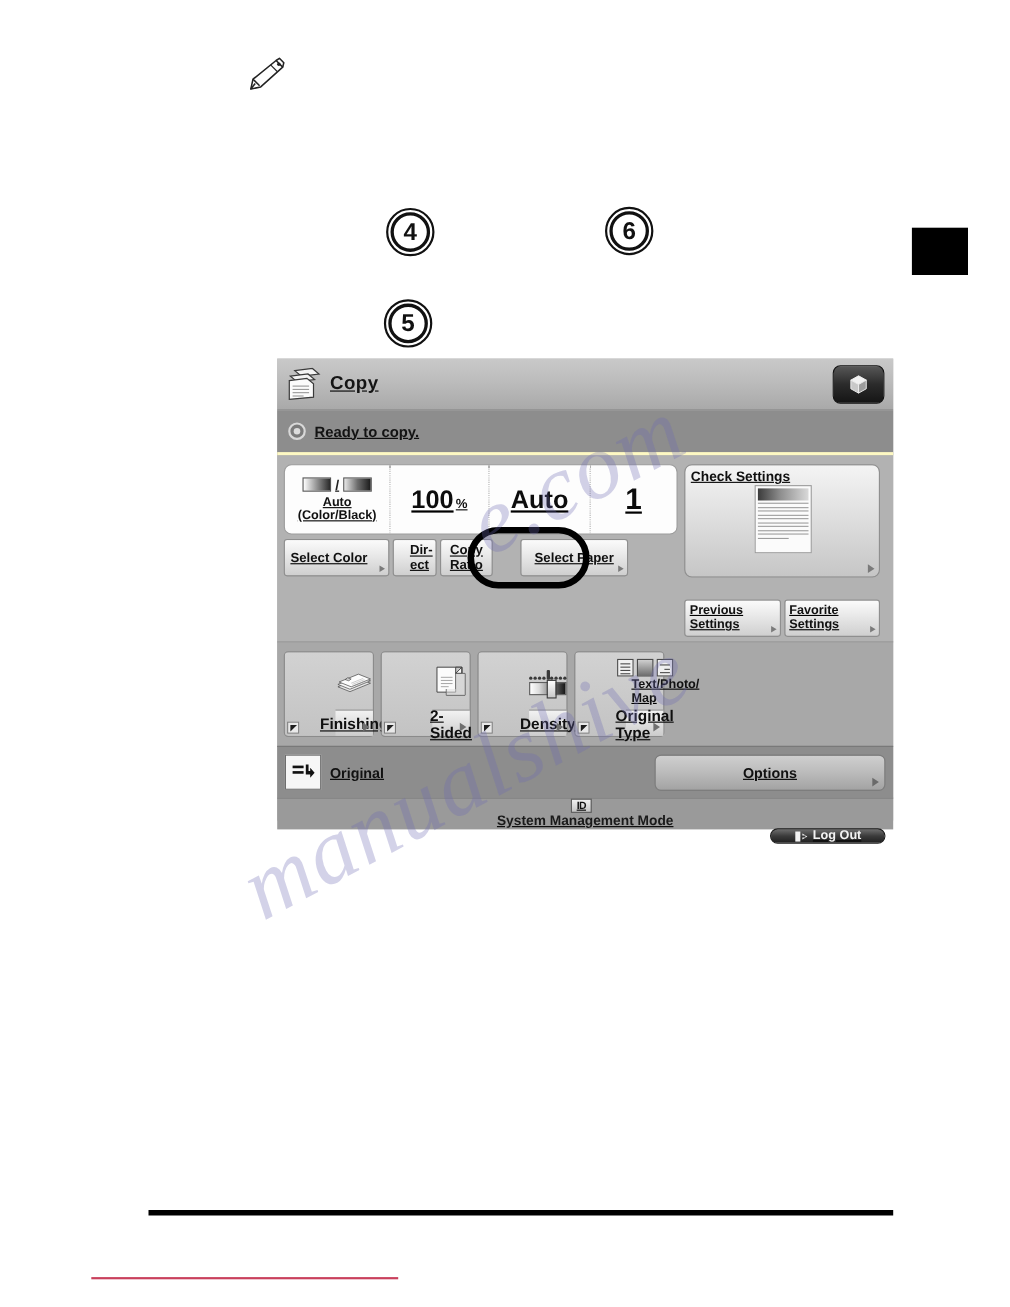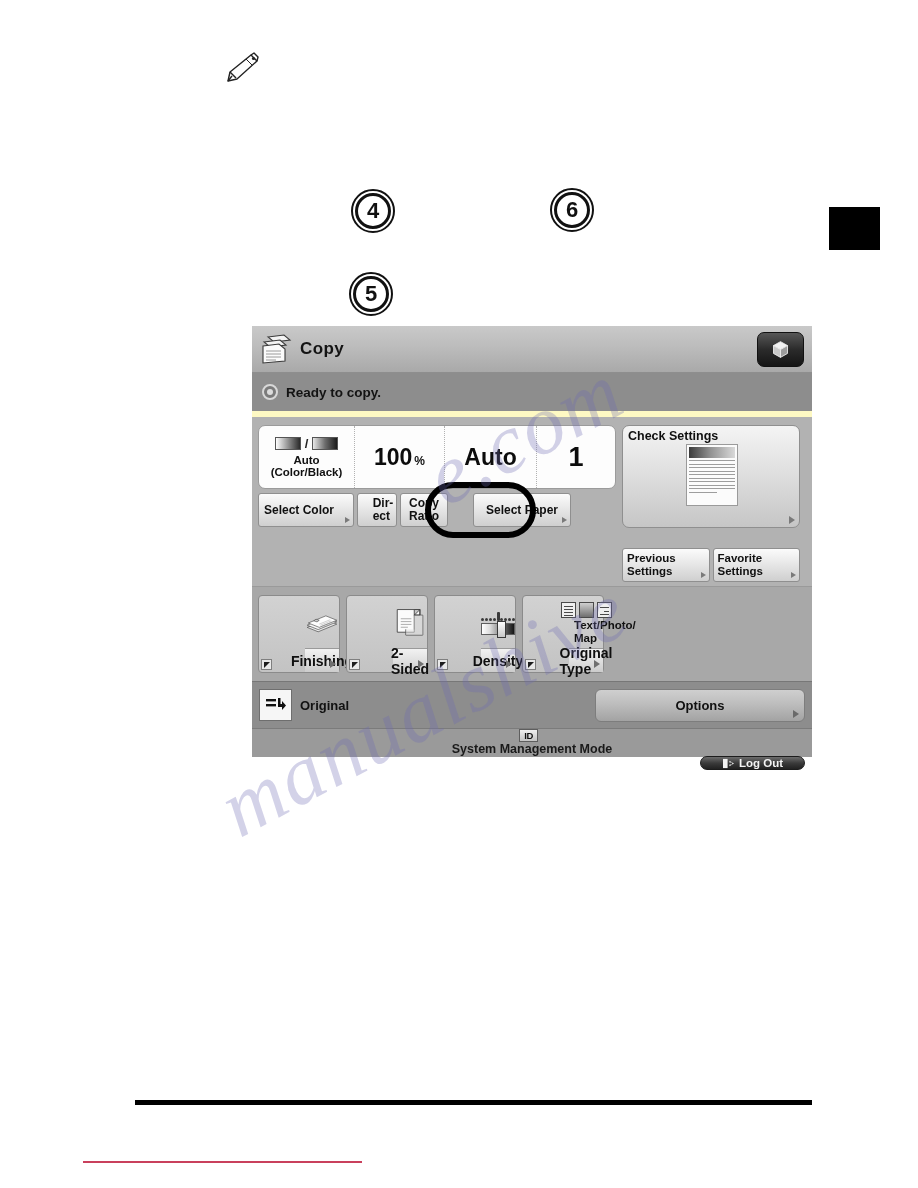"Copy" .copier { text-decoration: none -> underline }
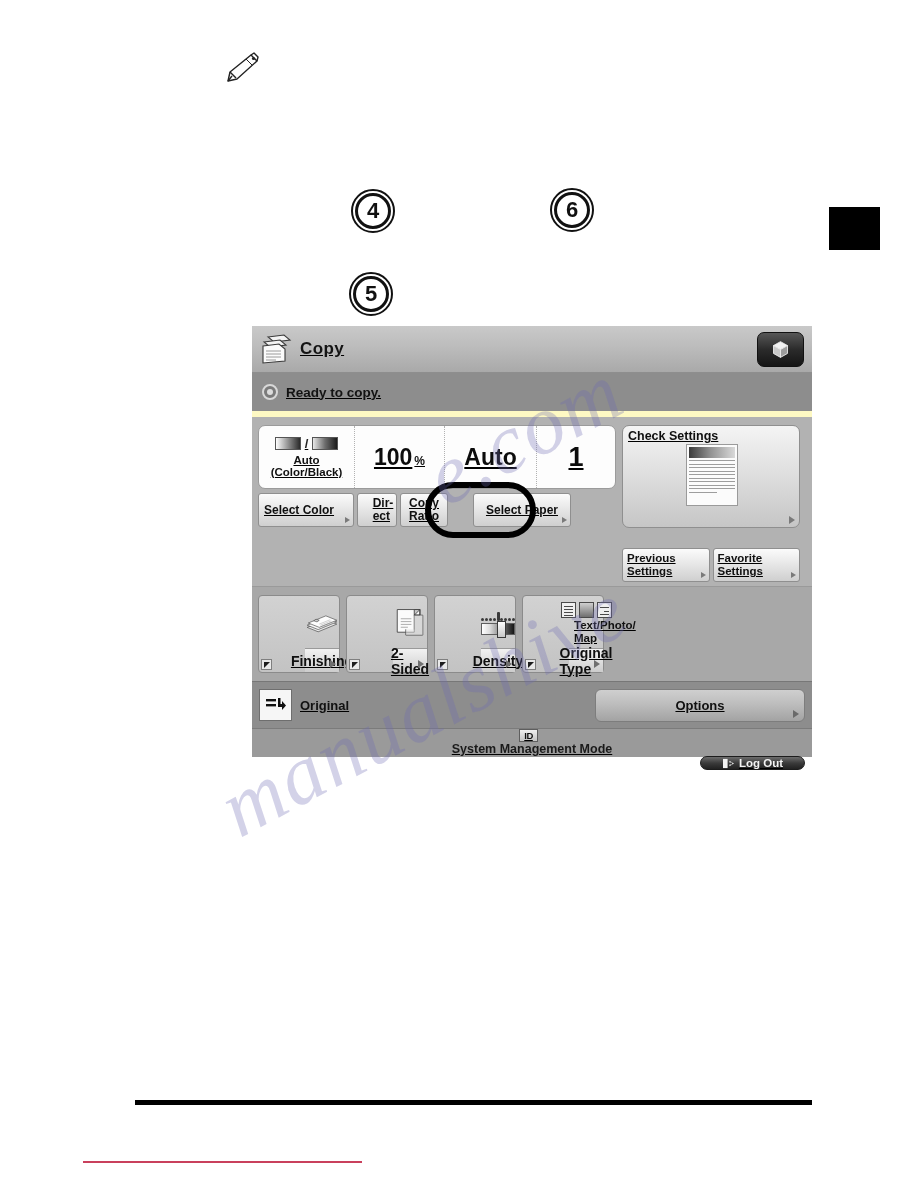"Ready to copy." .statusbar { border-bottom: 6px solid #fef9c3 -> 3px solid #fef9c3 }
